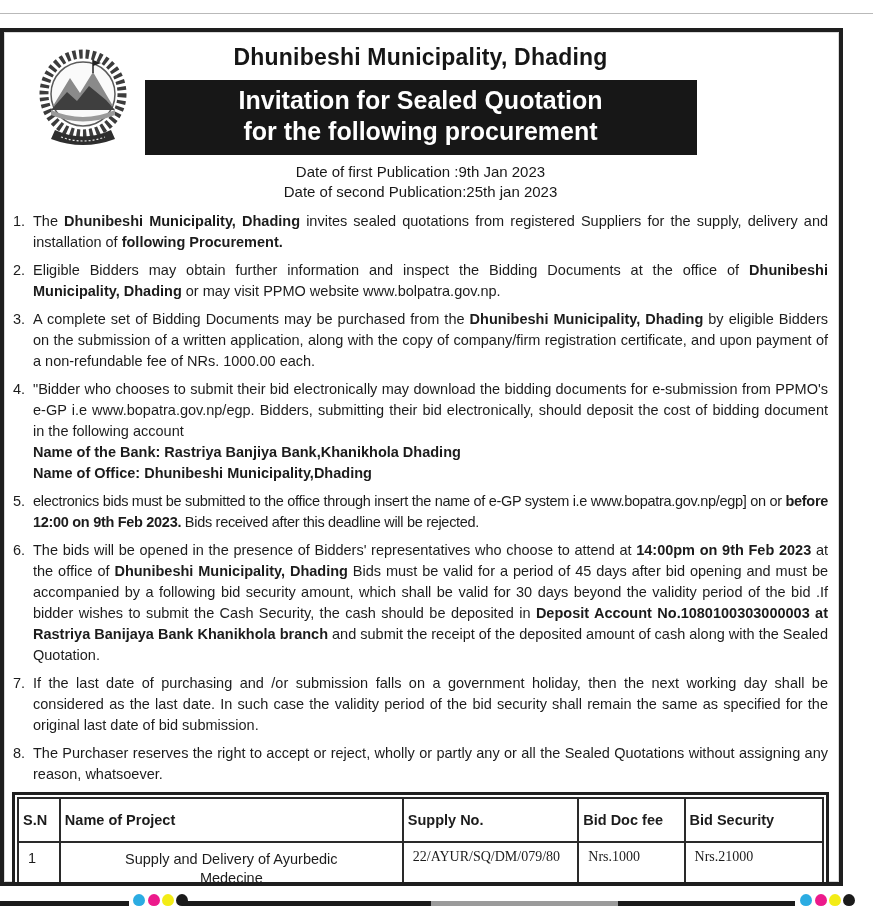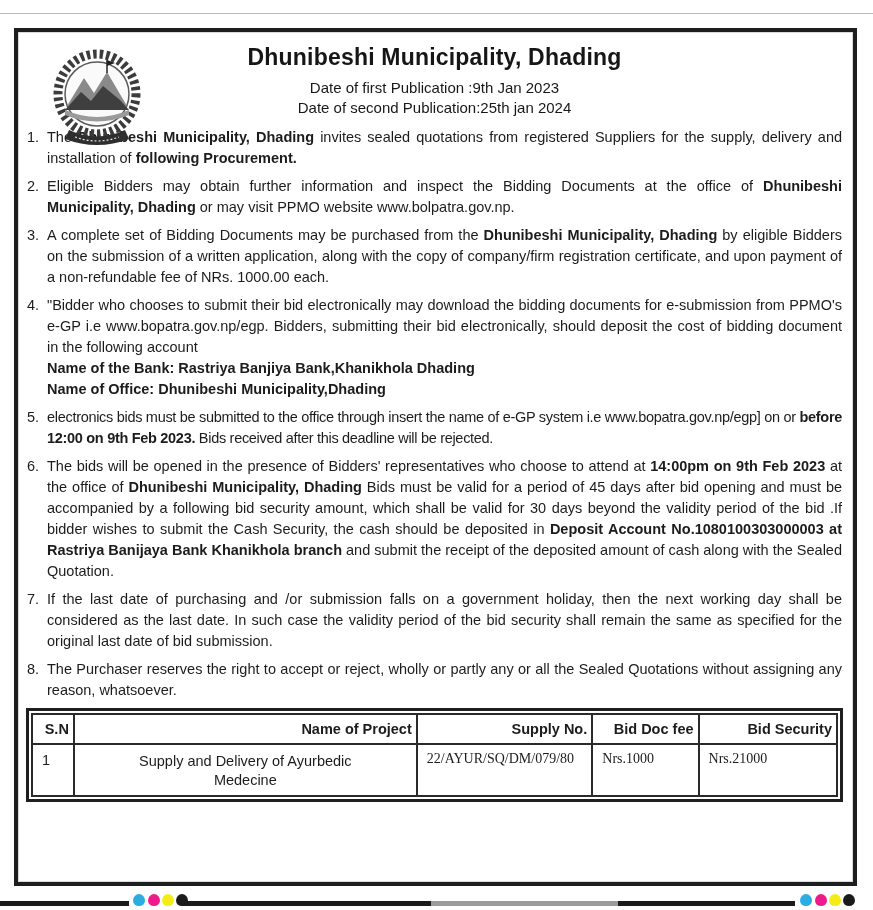"Dhunibeshi Municipality, Dhading" .doc { left: 14px -> 0 }
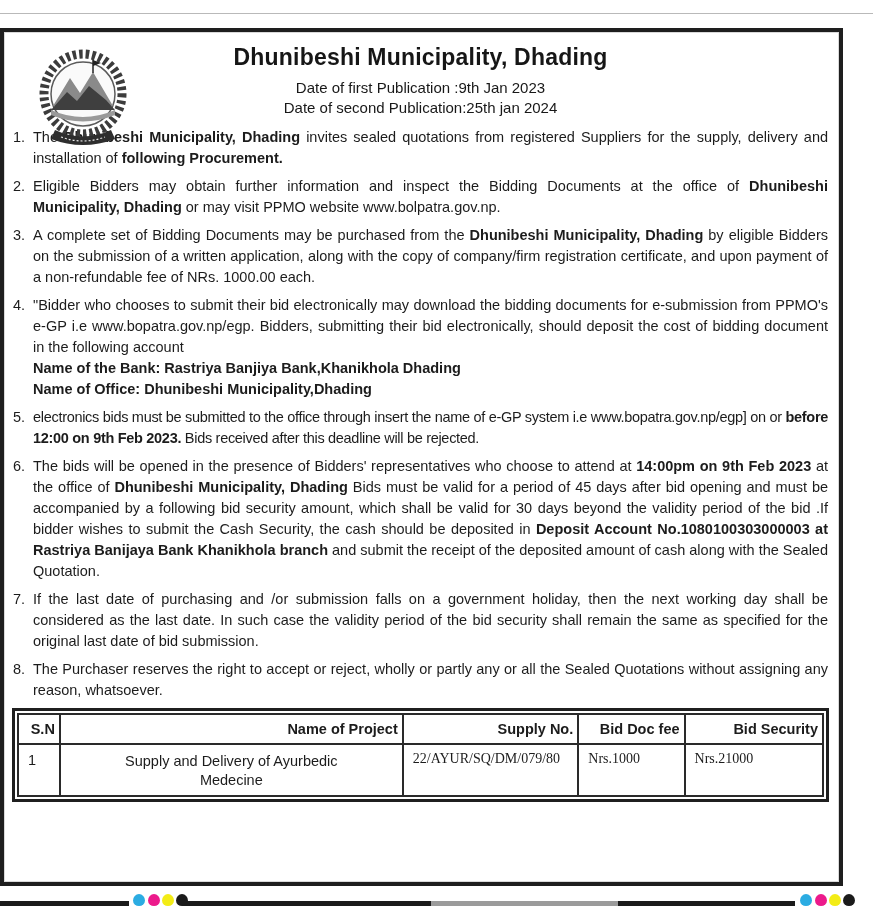"Invitation for Sealed Quotation" div.banner { html: none -> <div> <div>Invitation for Sealed Quotation</div> <div>for the following procurement</div> </div> }
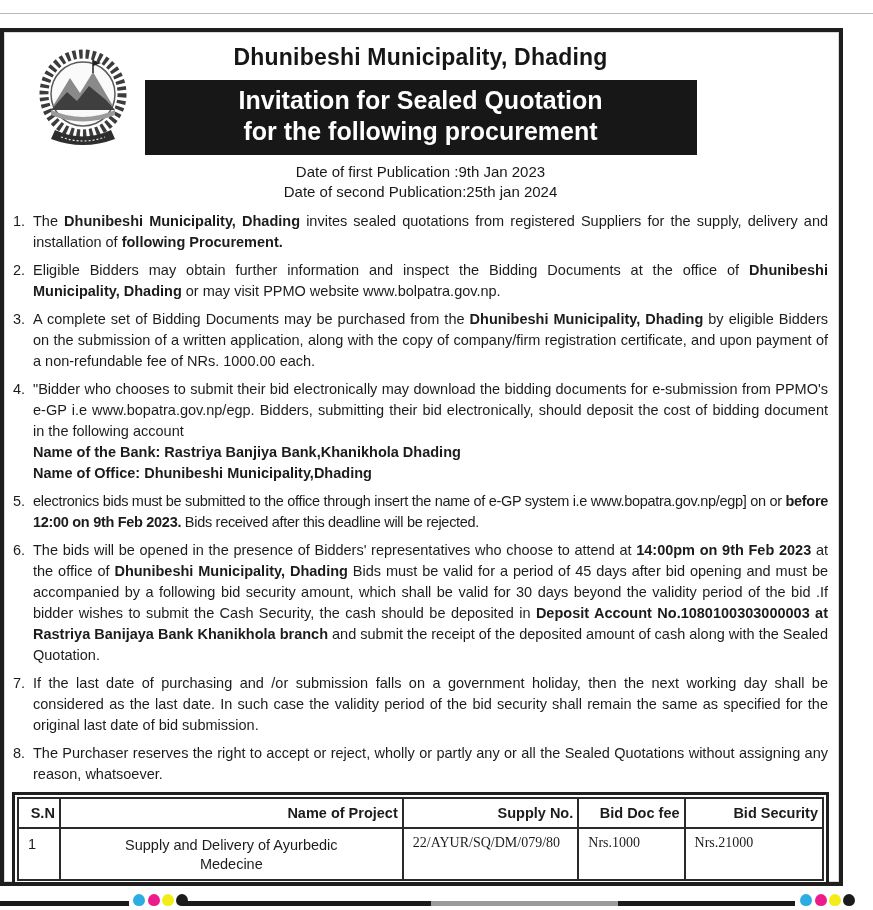"Date of second Publication:25th jan" div { text: 2024 -> 2023 }
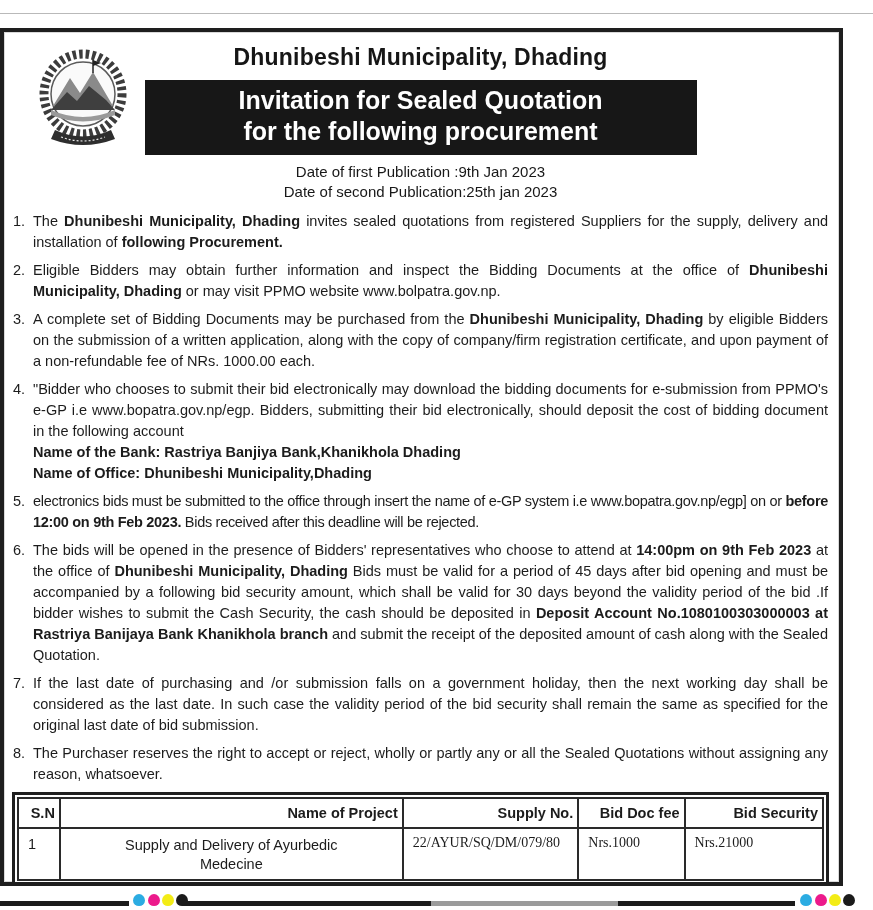"S.N" table.proj th { height: 30px -> 44px; text-align: right -> left }
